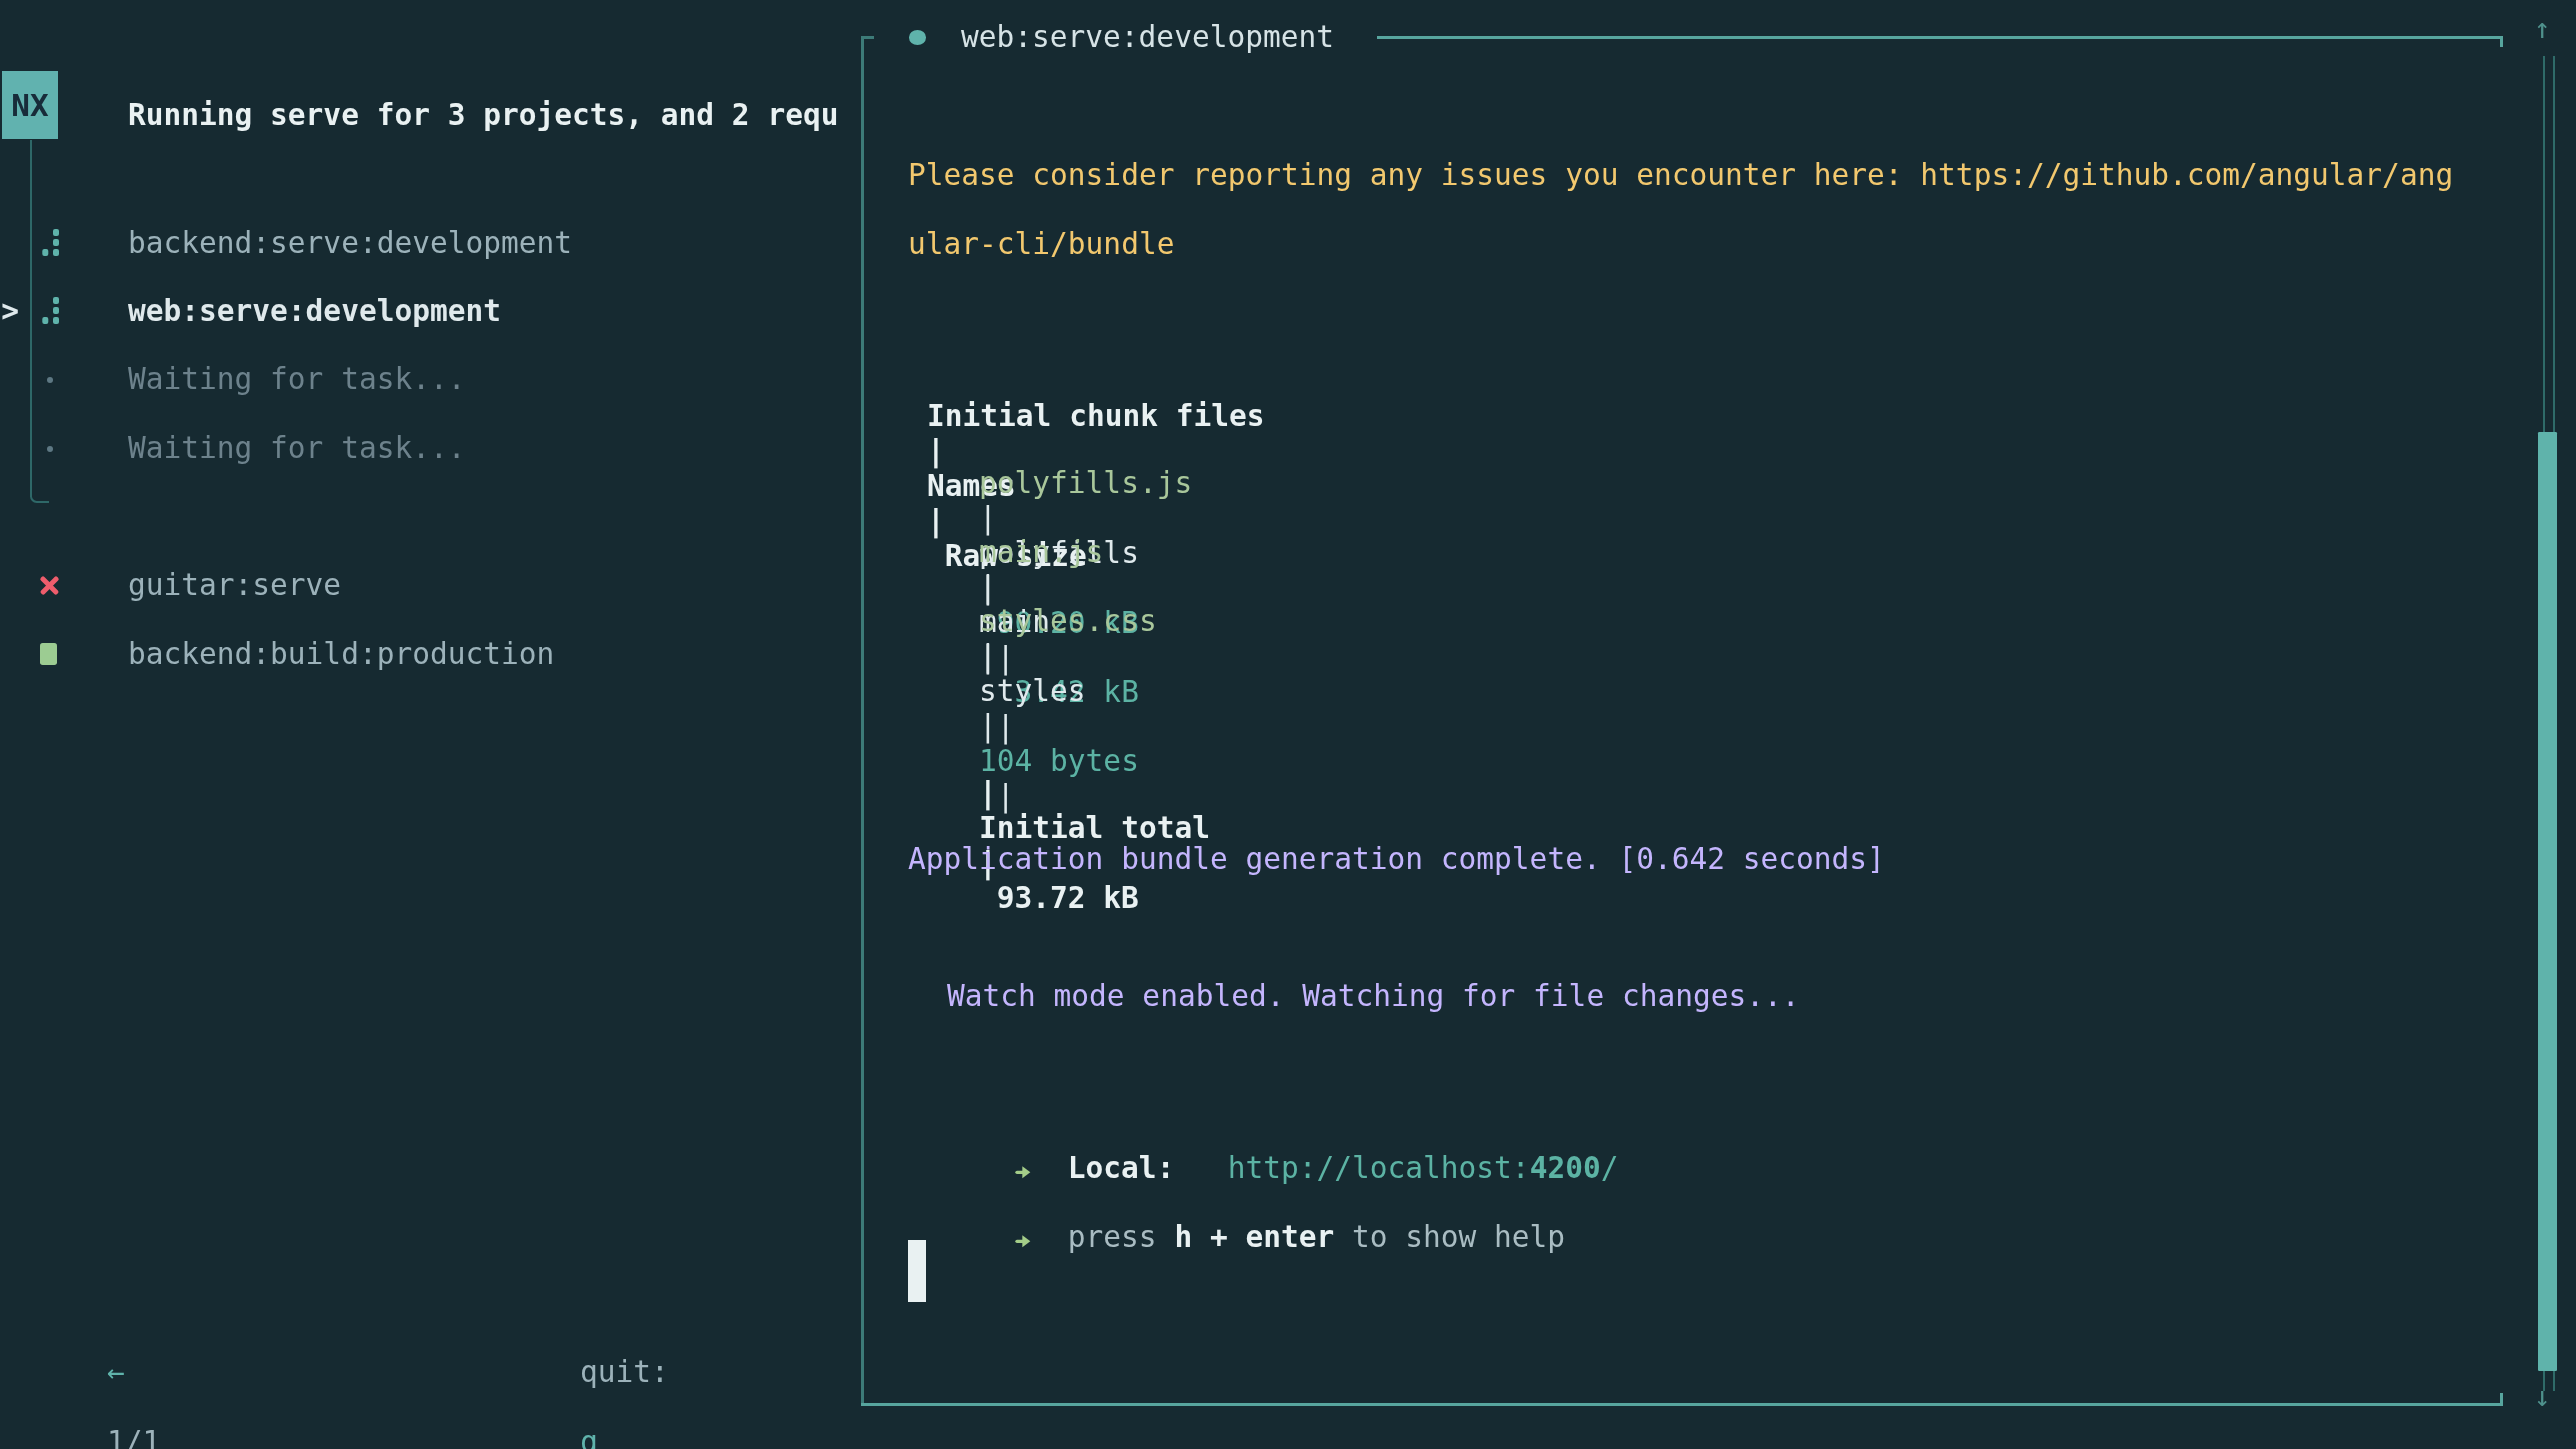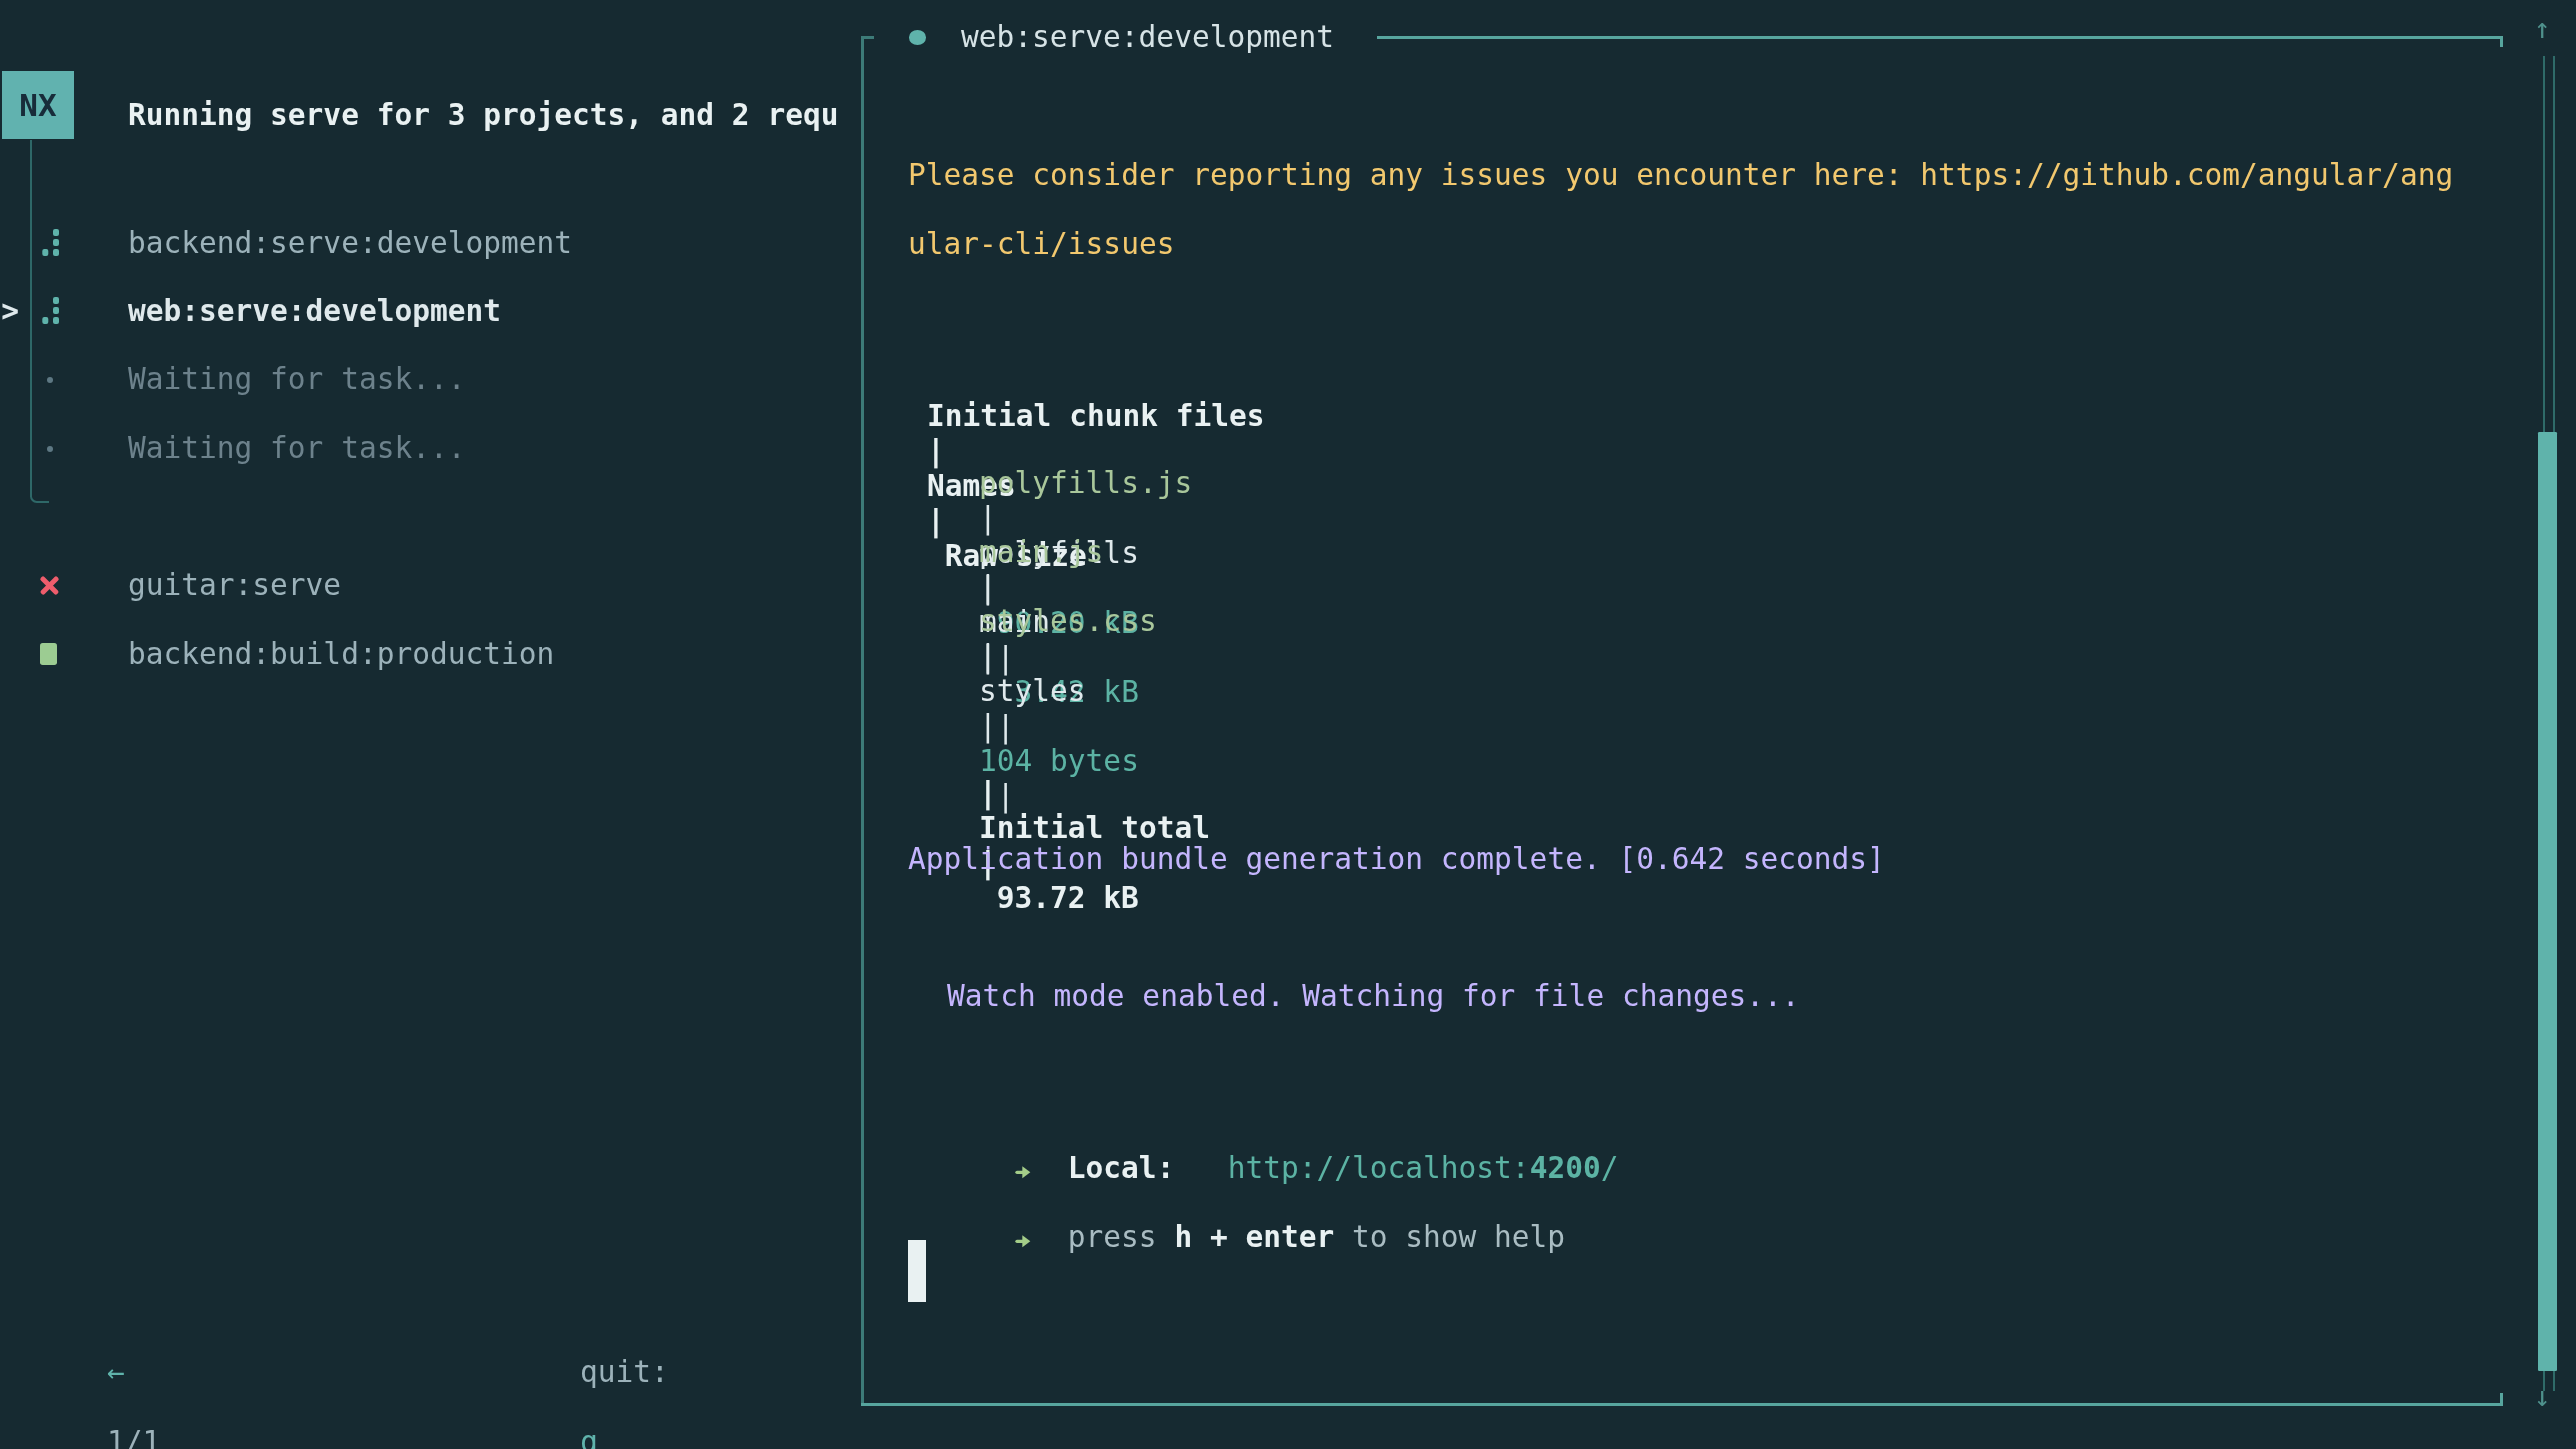"NX" .badge { width: 72px -> 56px }
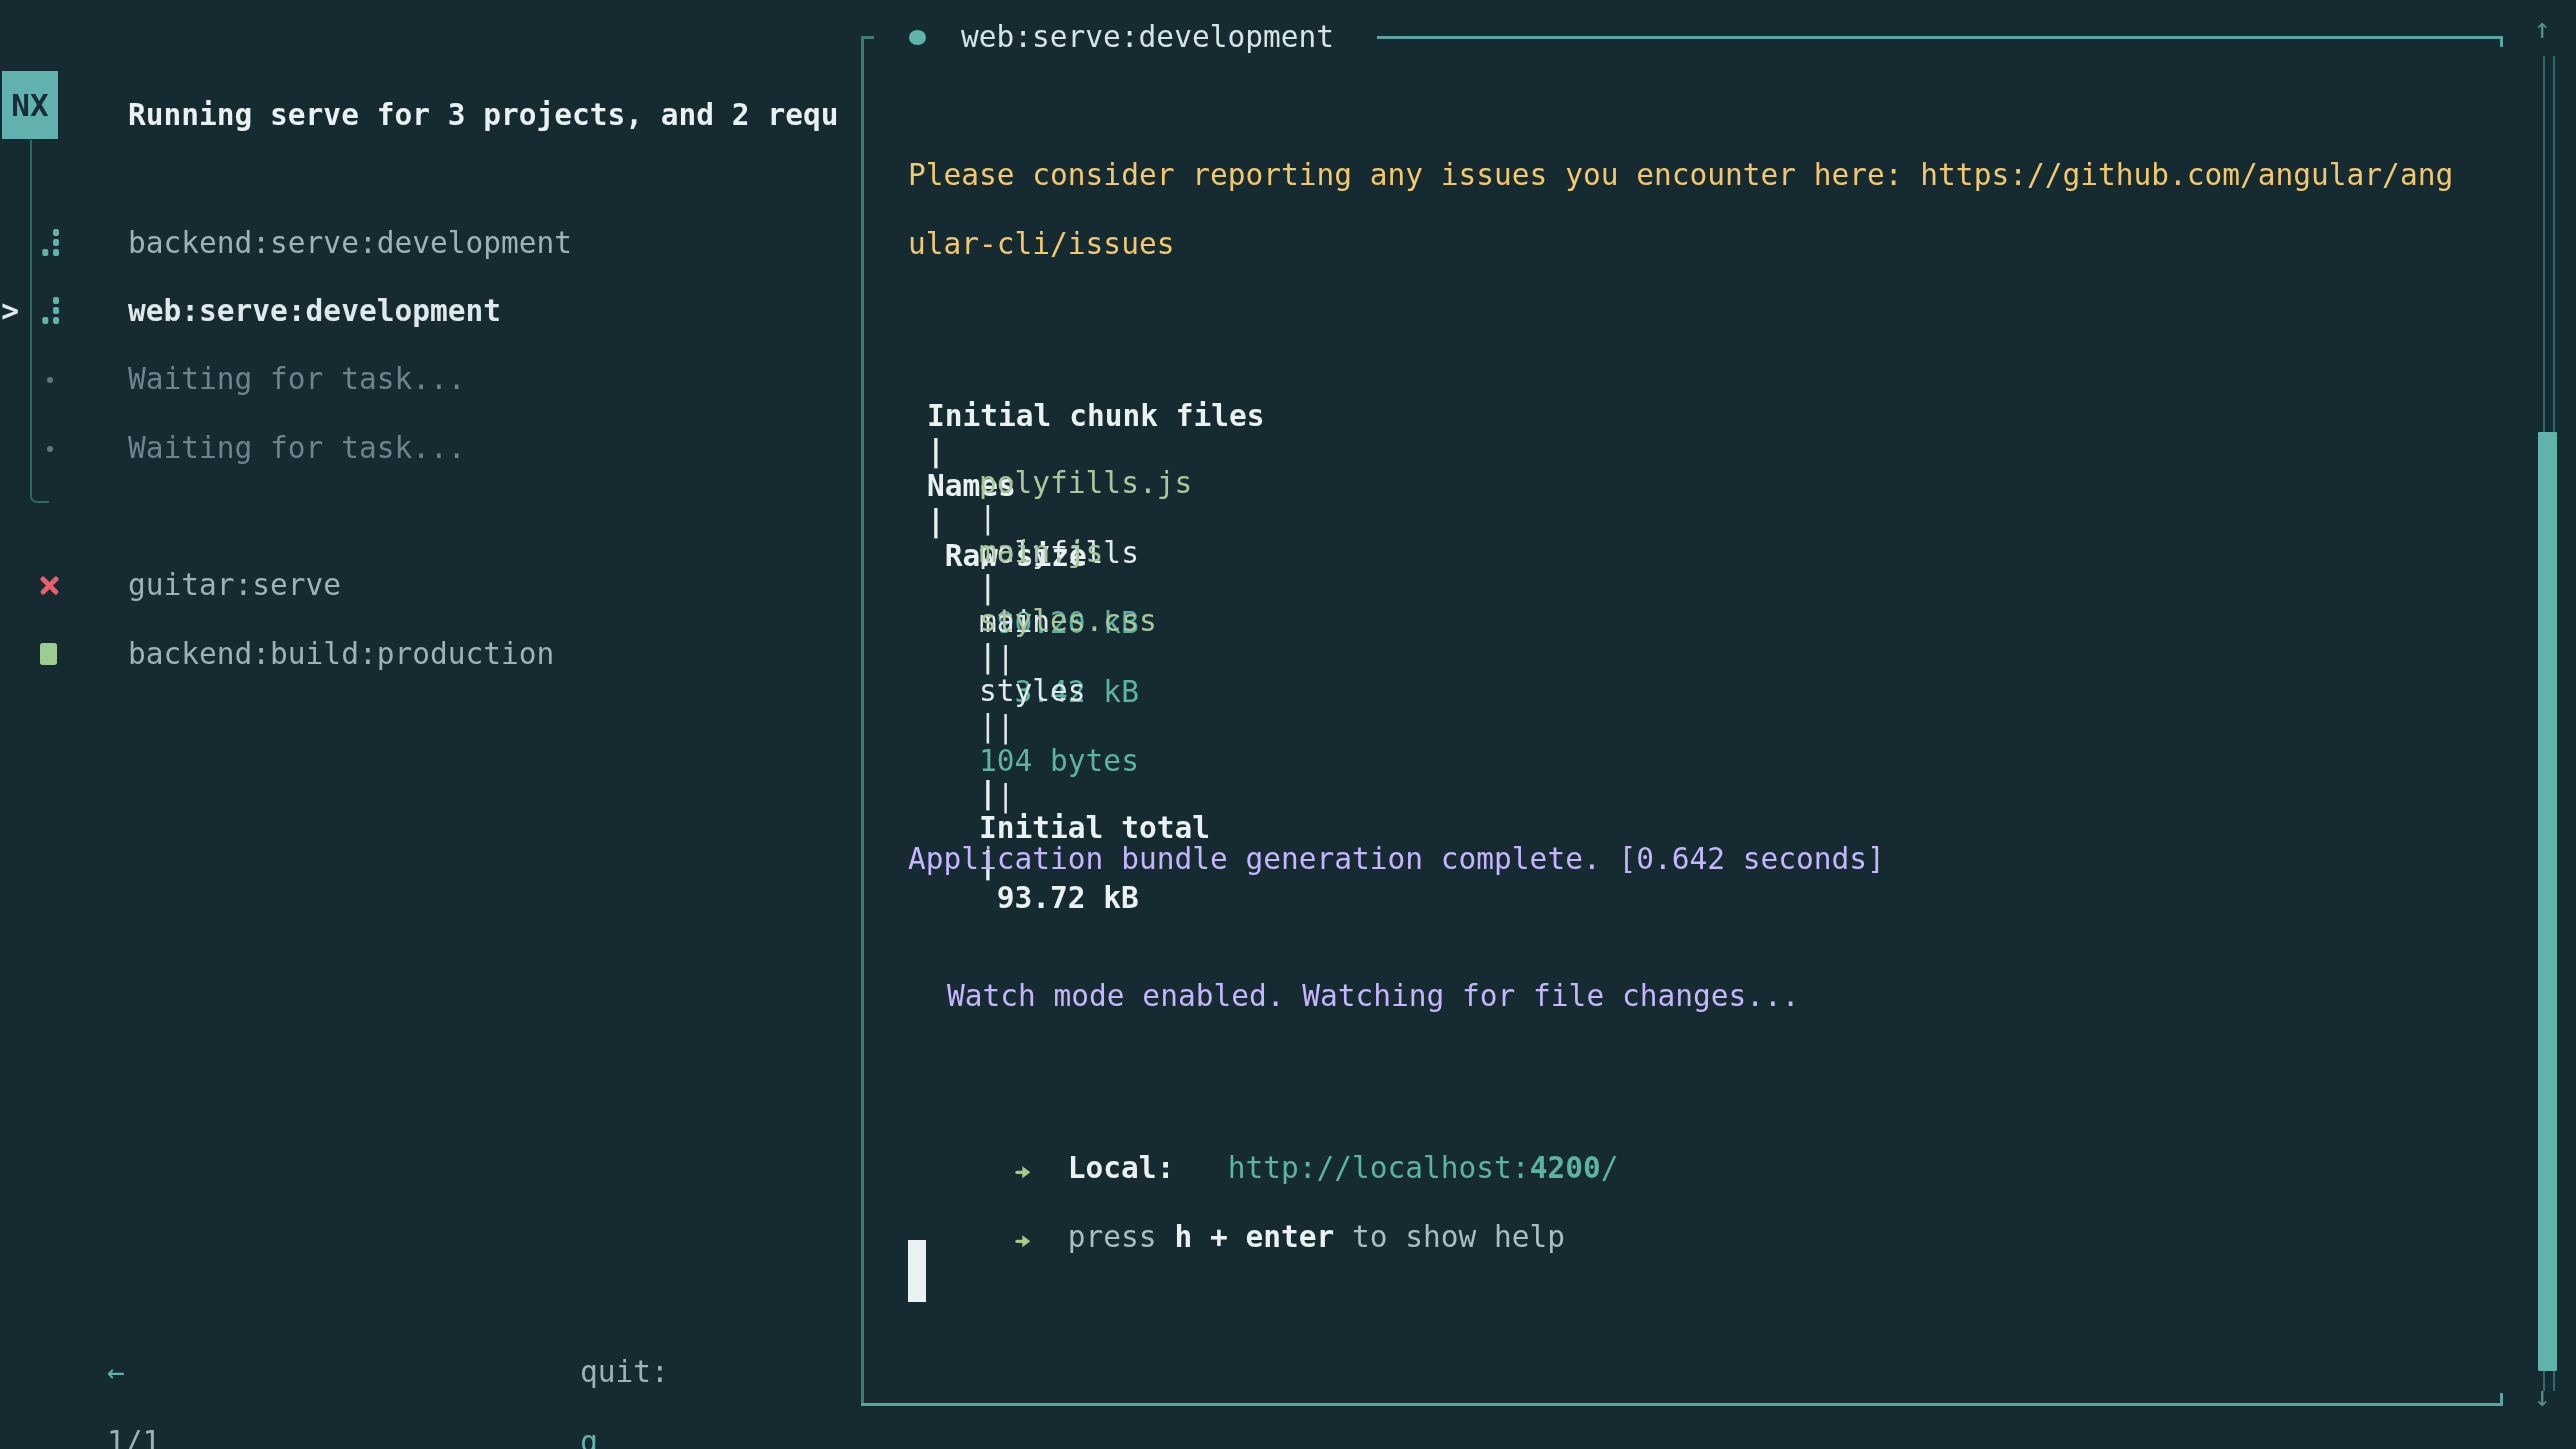"ular-cli/issues" div.line { text: ular-cli/issues -> ular-cli/bundle }
